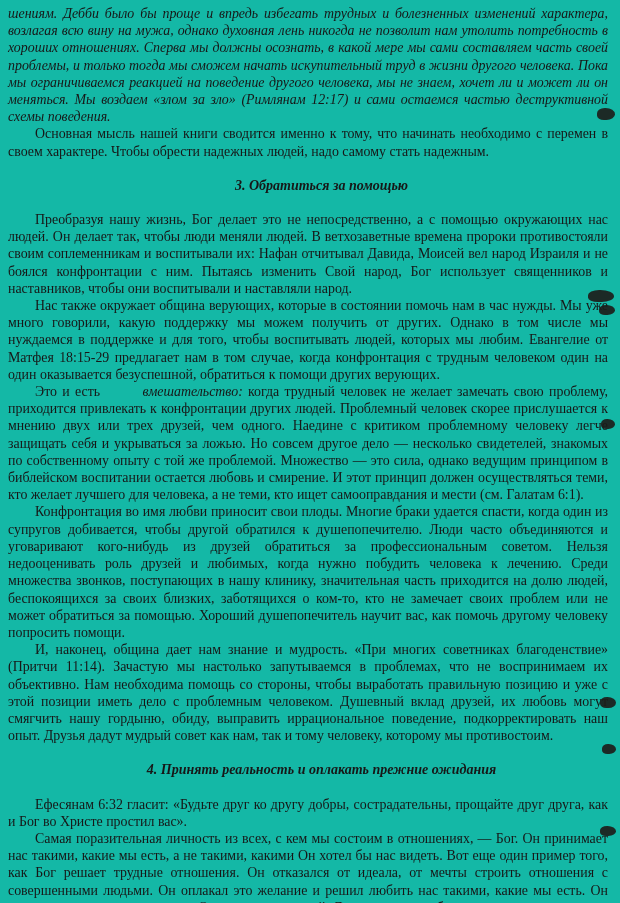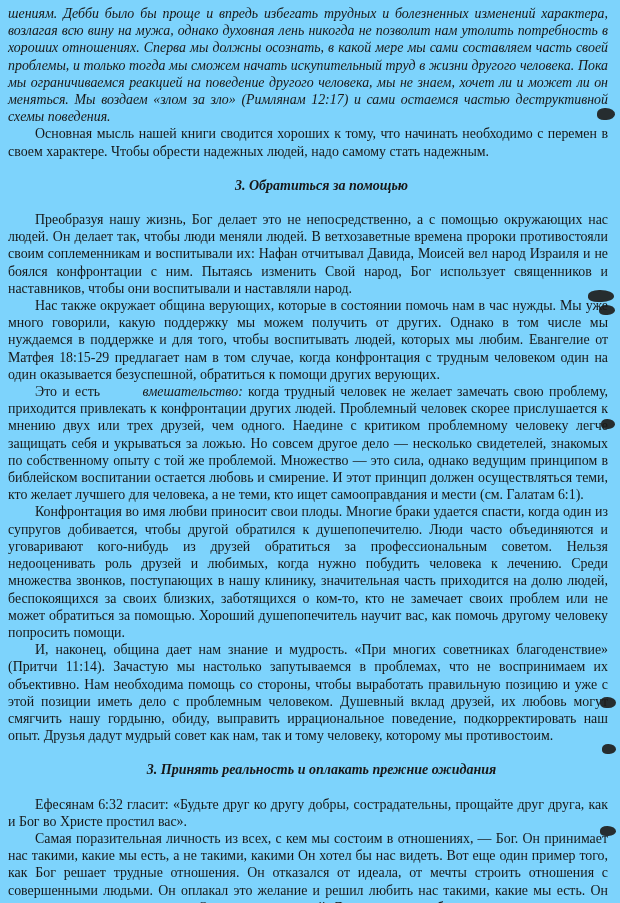"шениям. Дебби было бы проще" .page { background: #7dd3fc -> #14b8a6 }
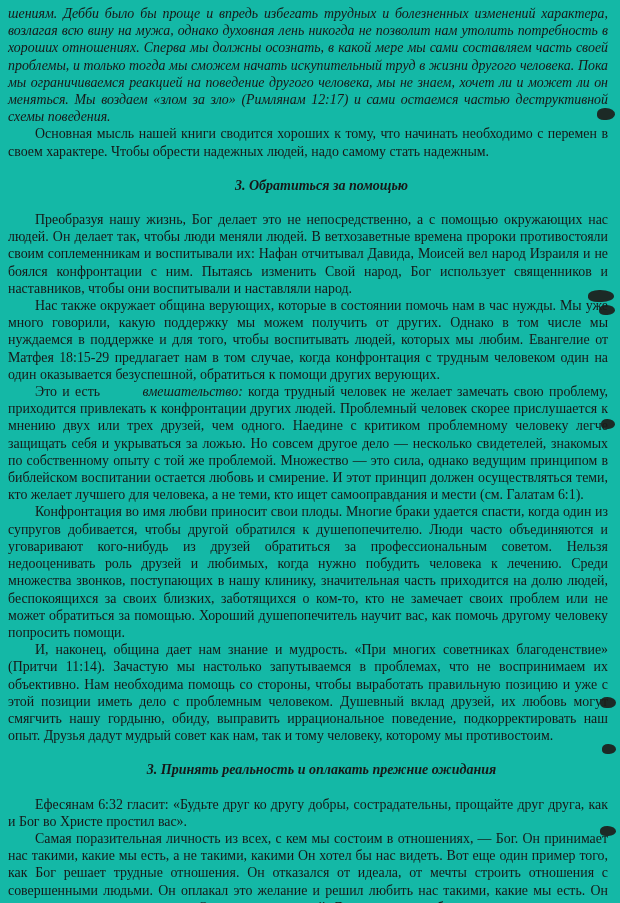"Основная мысль нашей книги сводится" p { text: хороших -> именно }
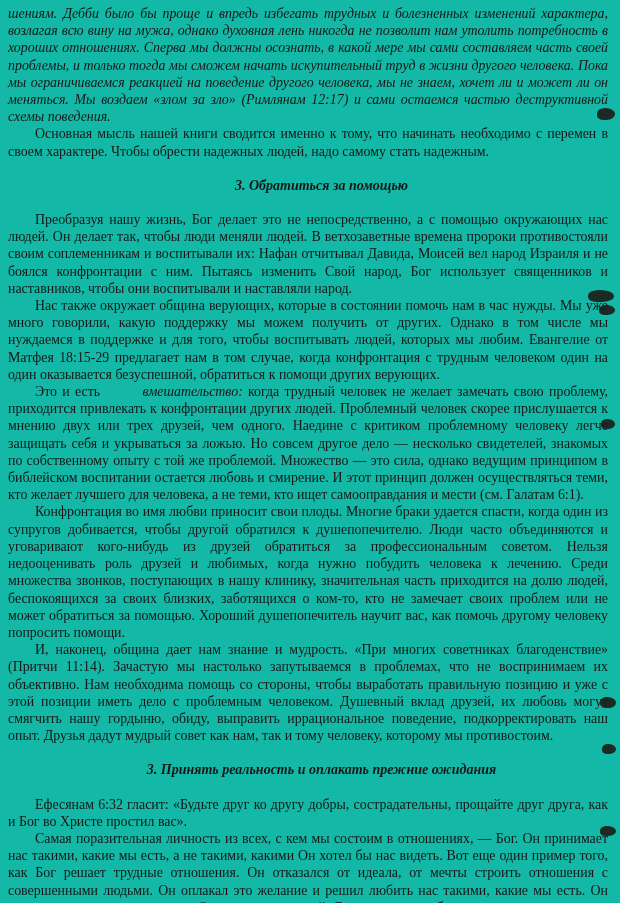"3. Принять реальность и оплакать" h3.section-heading { text: 3 -> 4 }
